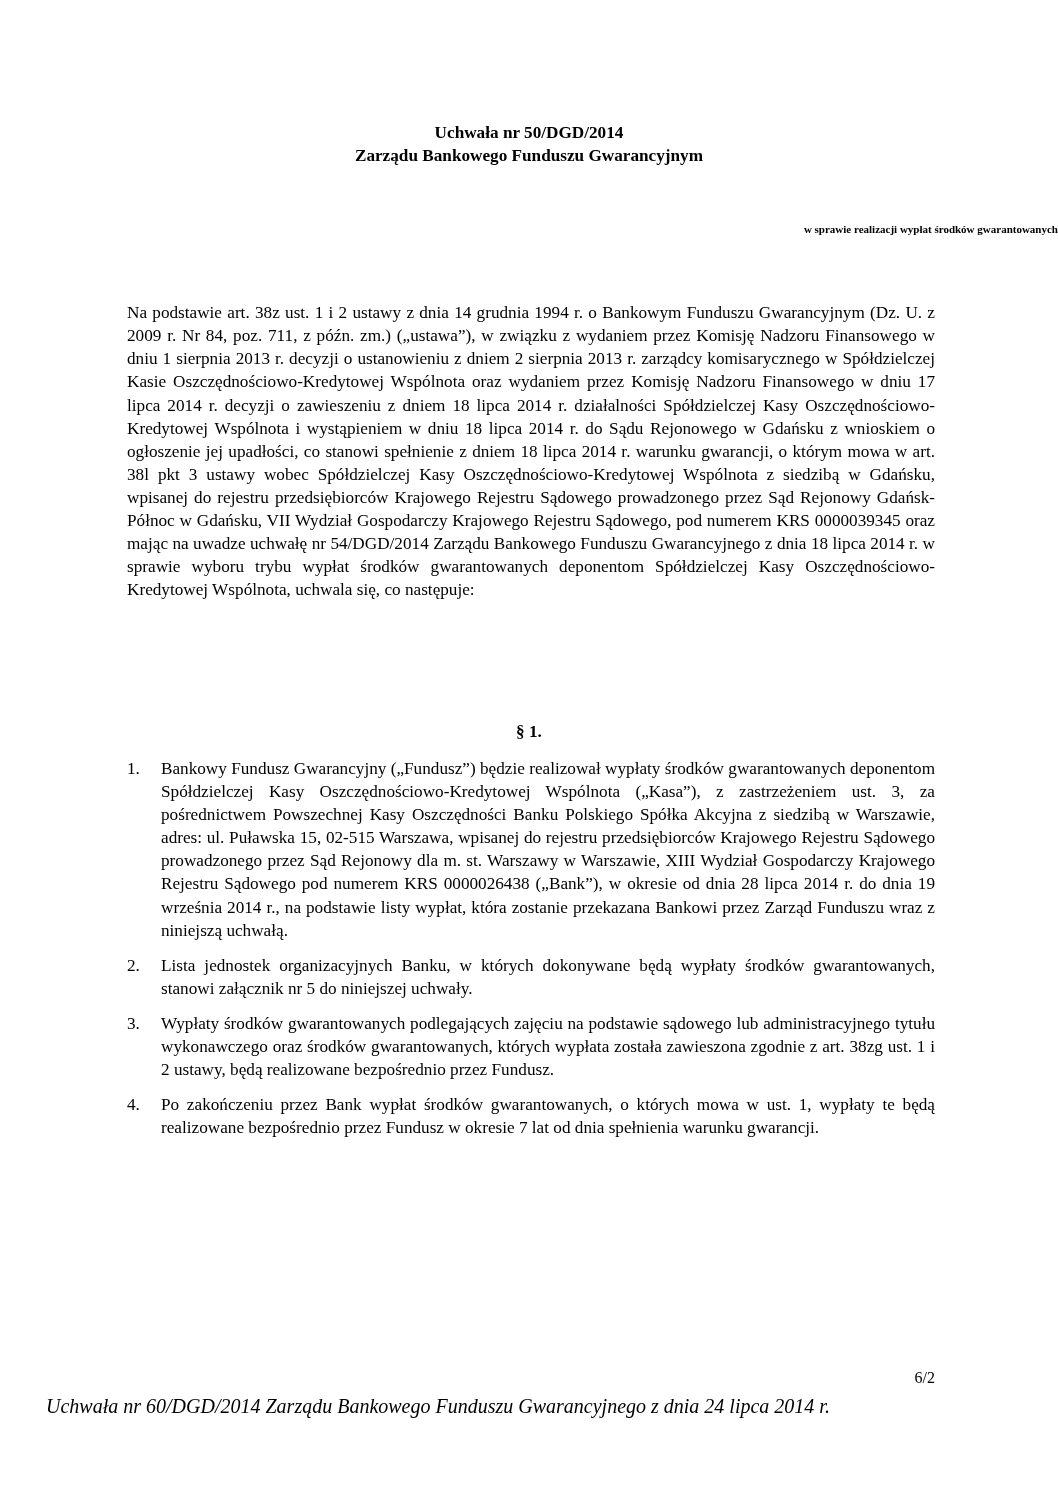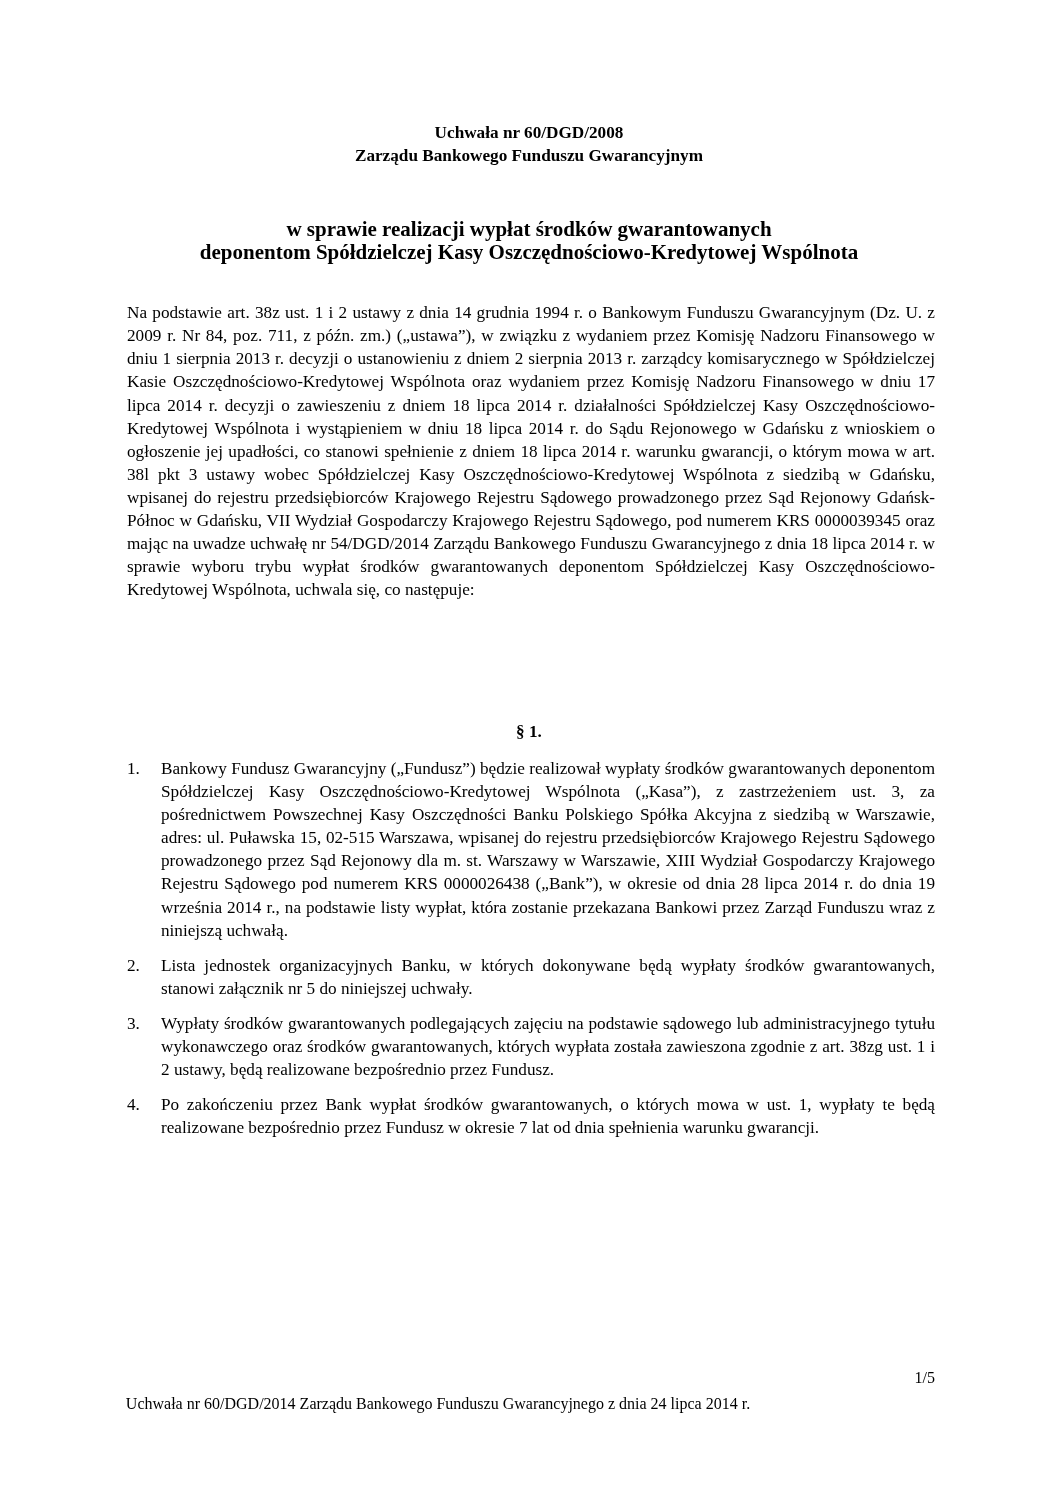"Uchwała nr 60/DGD/2008" div { text: 60/DGD/2008 -> 50/DGD/2014 }
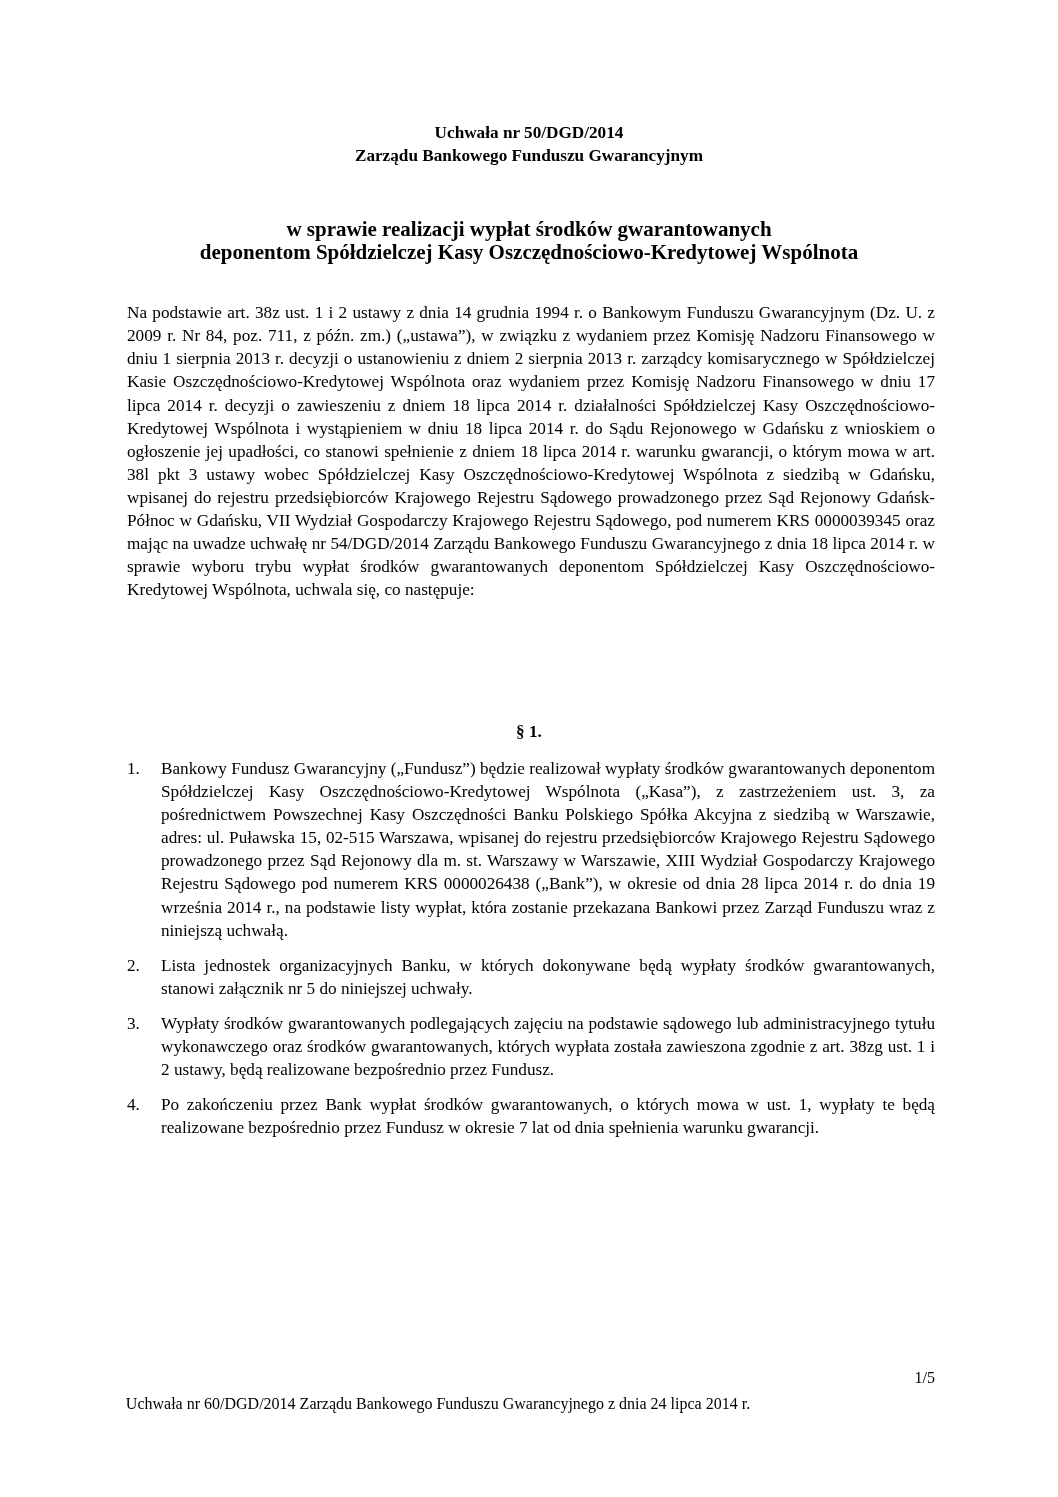"w sprawie realizacji wypłat środków" .subject-block { font-size: 21px -> 11px; text-align: center -> right }
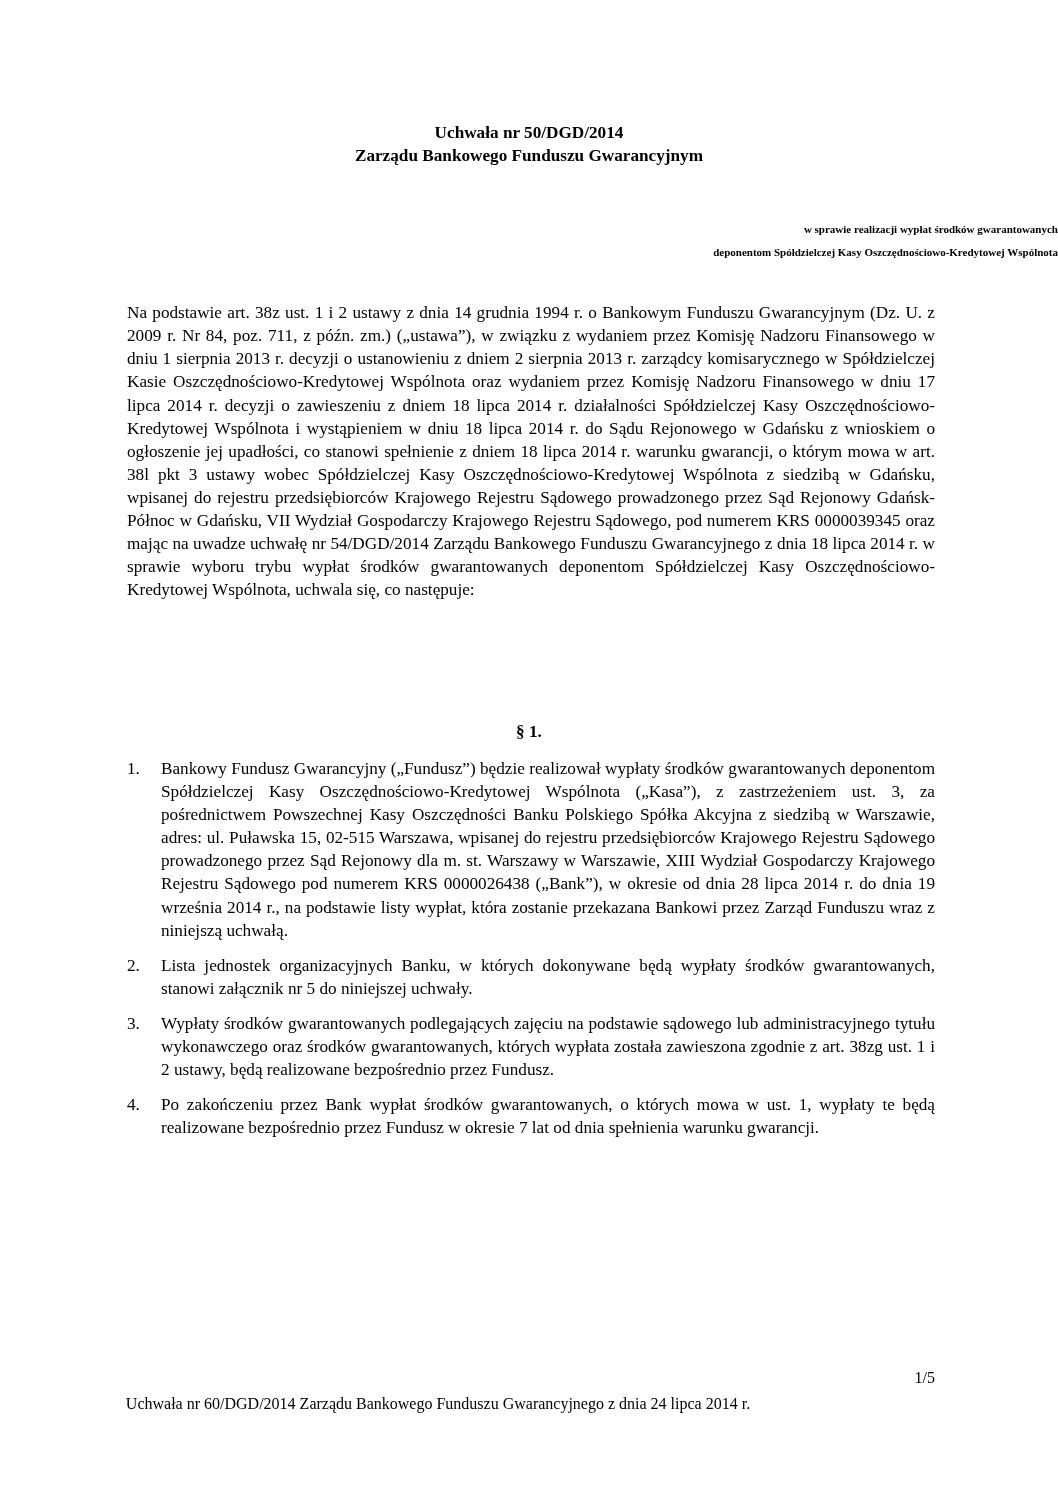"deponentom Spółdzielczej Kasy" div { html: <div>deponentom Spółdzielczej Kasy Oszczędnościowo-Kredytowej Wspólnota</div> -> none }
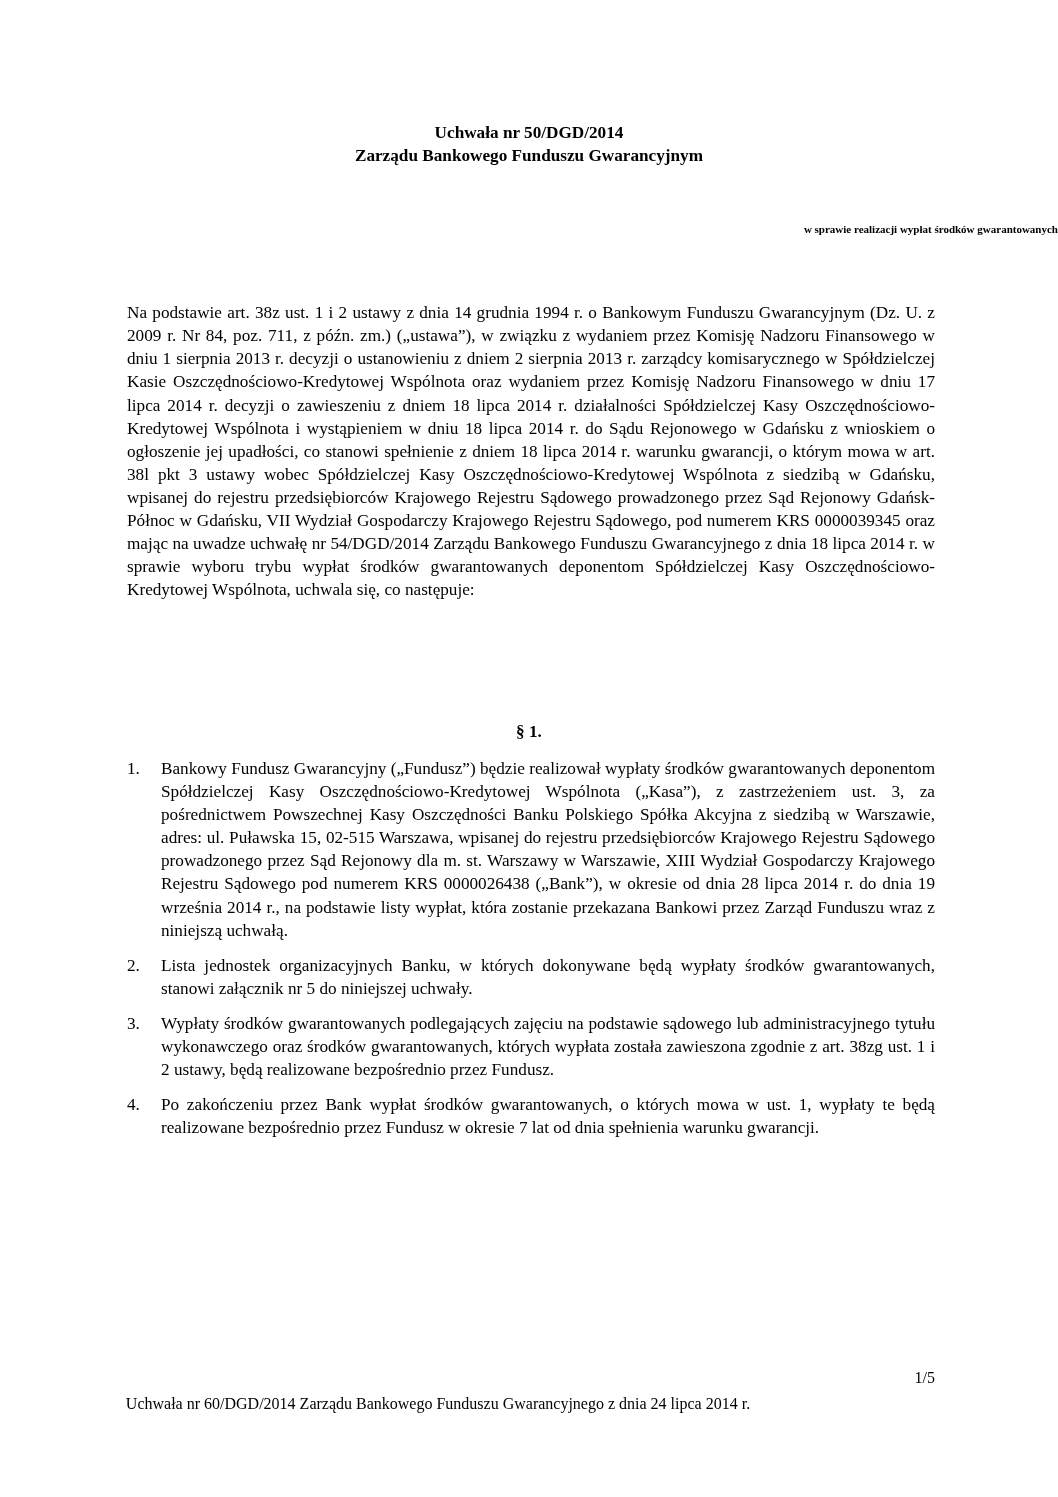"1/5" div.page-number { text: 1/5 -> 6/2 }
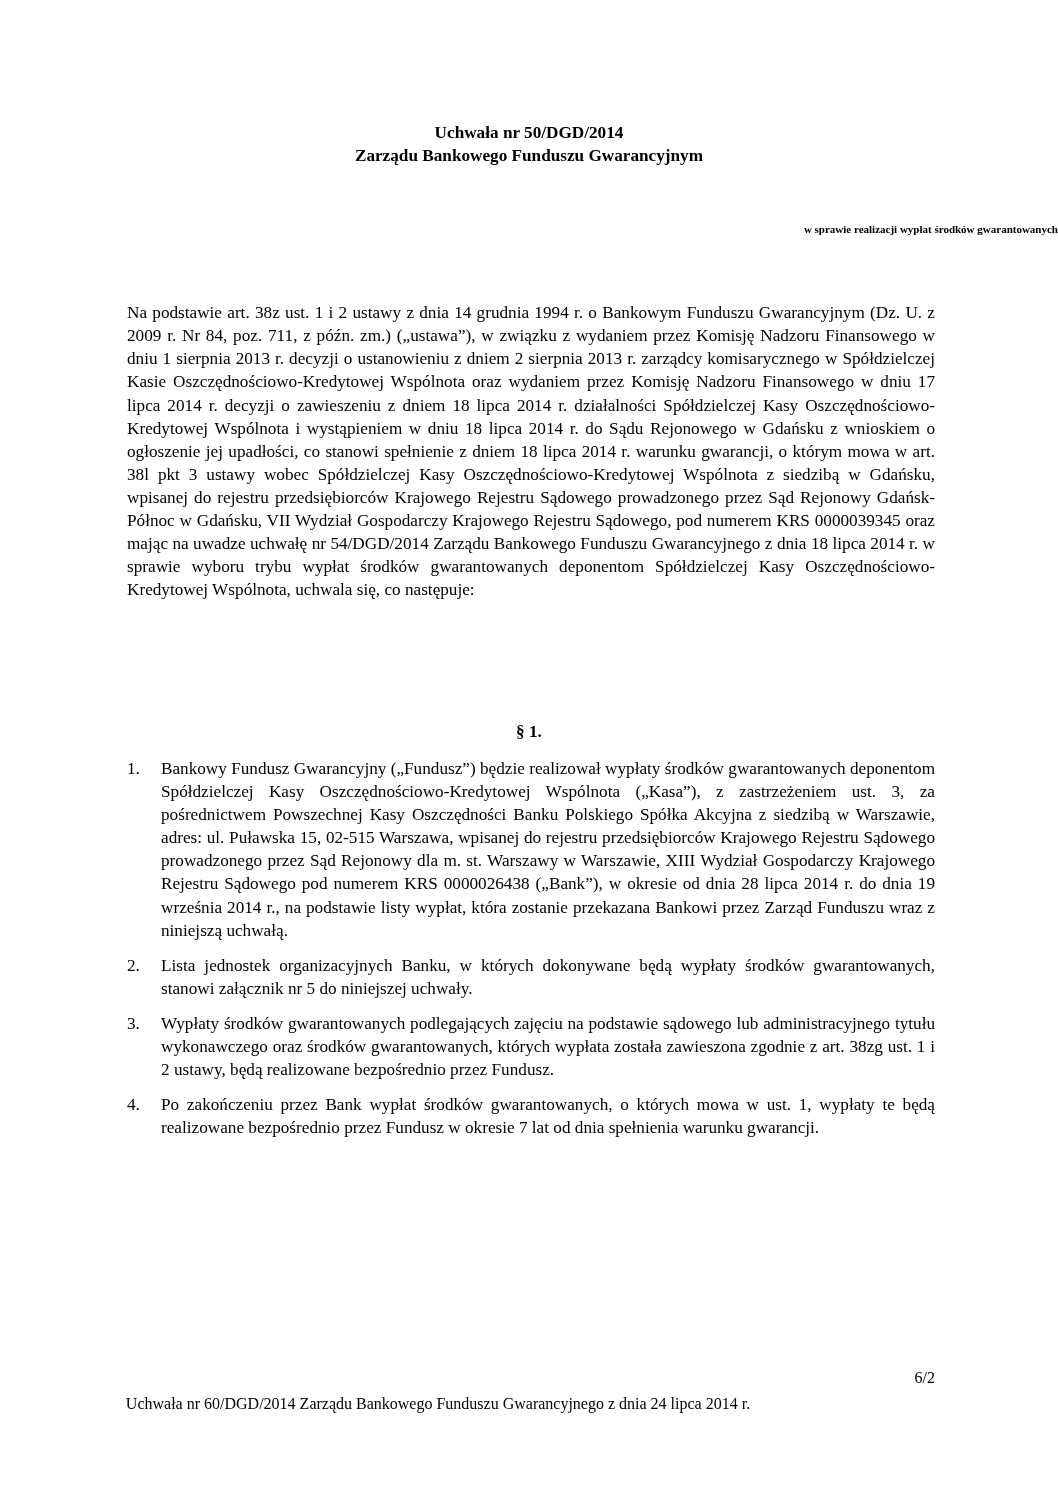"Uchwała nr 60/DGD/2014 Zarządu Bankowego" .footer { font-size: 16px -> 20px; font-style: none -> italic }
